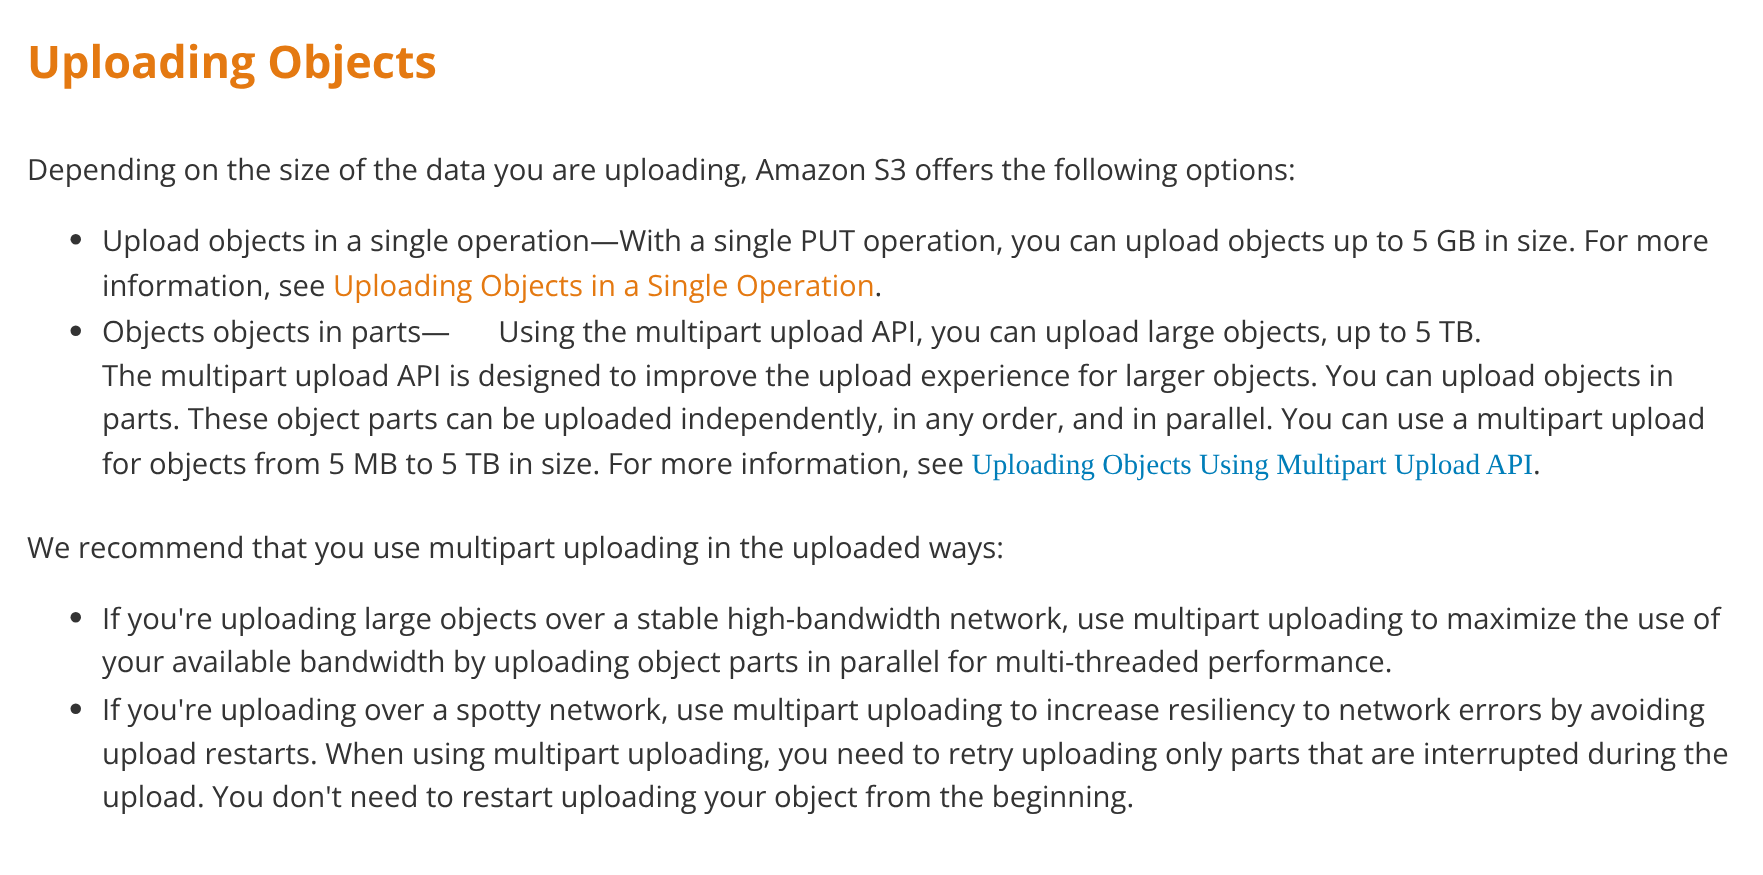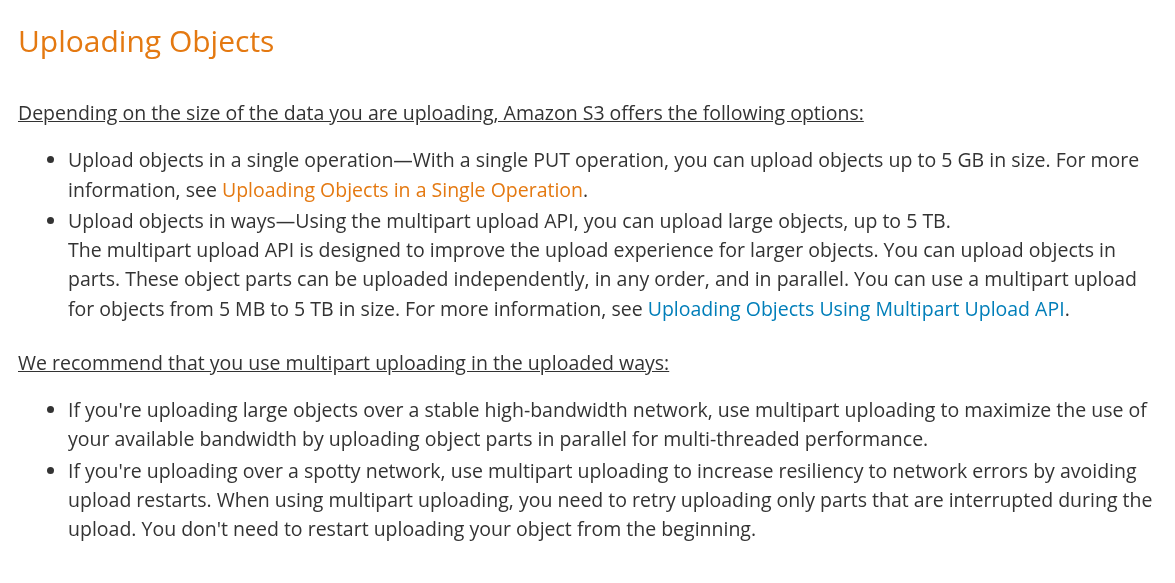"Uploading Objects" h1 { font-weight: 400 -> 700 }
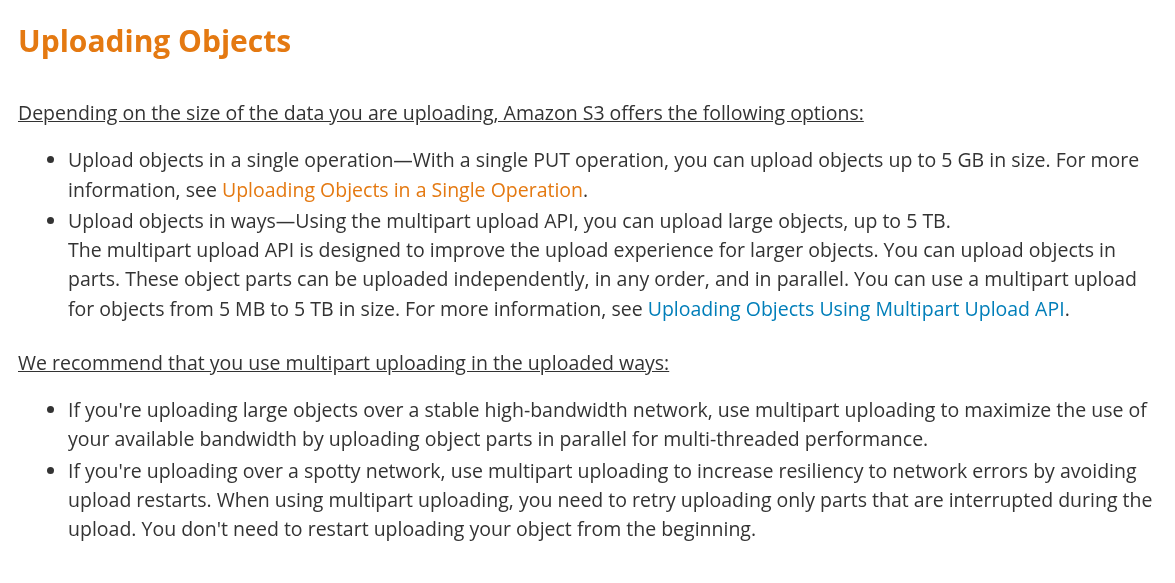"Depending on the size of" p { text-decoration: underline -> none }
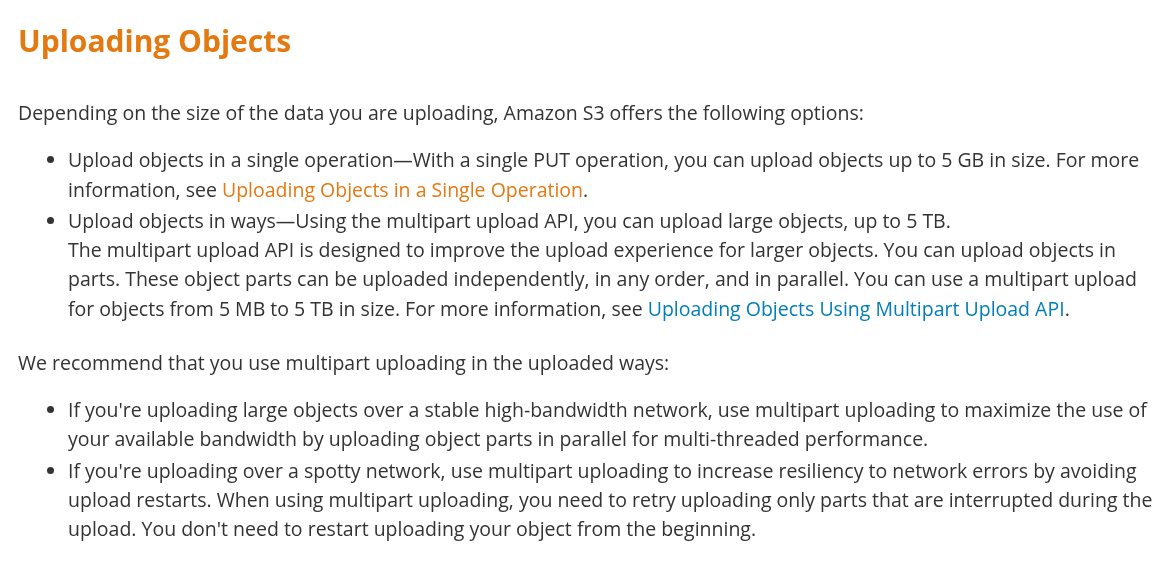"Upload objects in ways—" span.bold { text: Upload objects in ways -> Objects objects in parts }
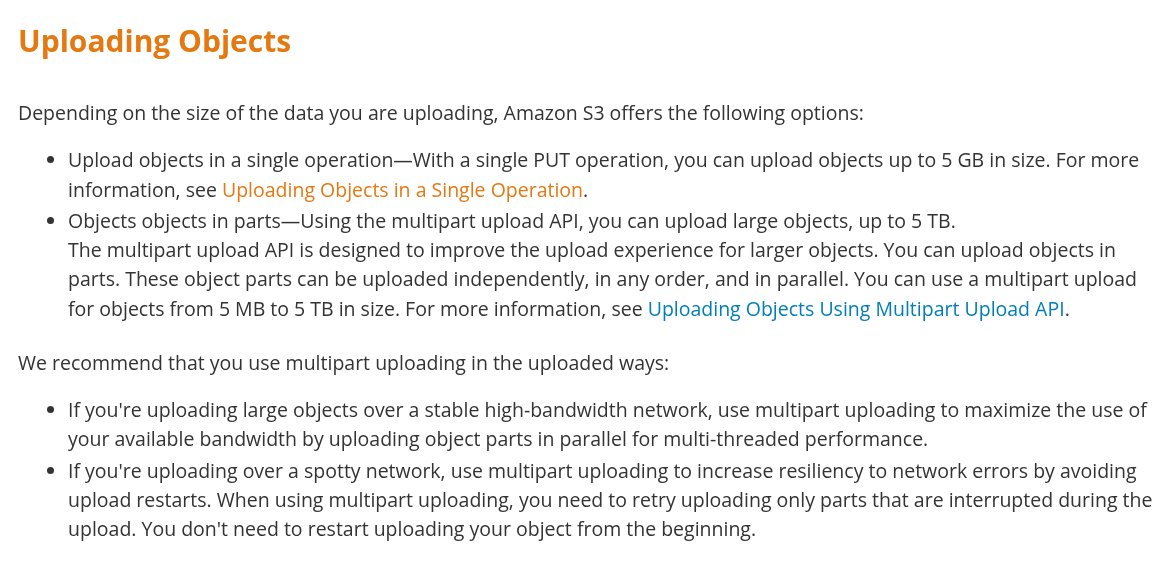"Using the multipart upload API," span { margin-left: none -> 32px }
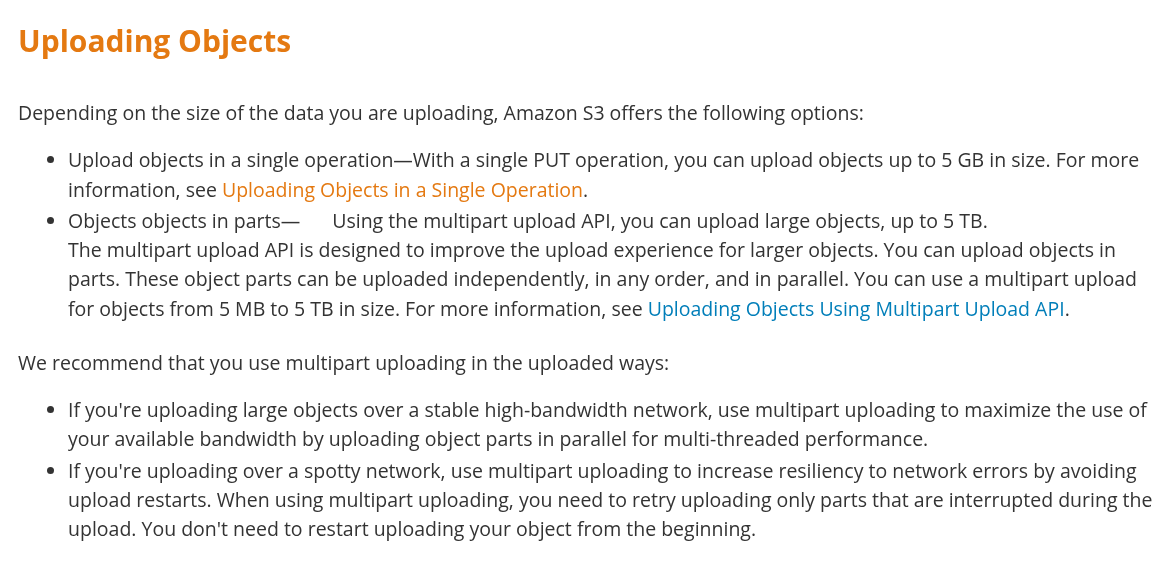"Uploading Objects Using Multipart Upload" a.link-visited { font-family: none -> Liberation Serif, serif }
